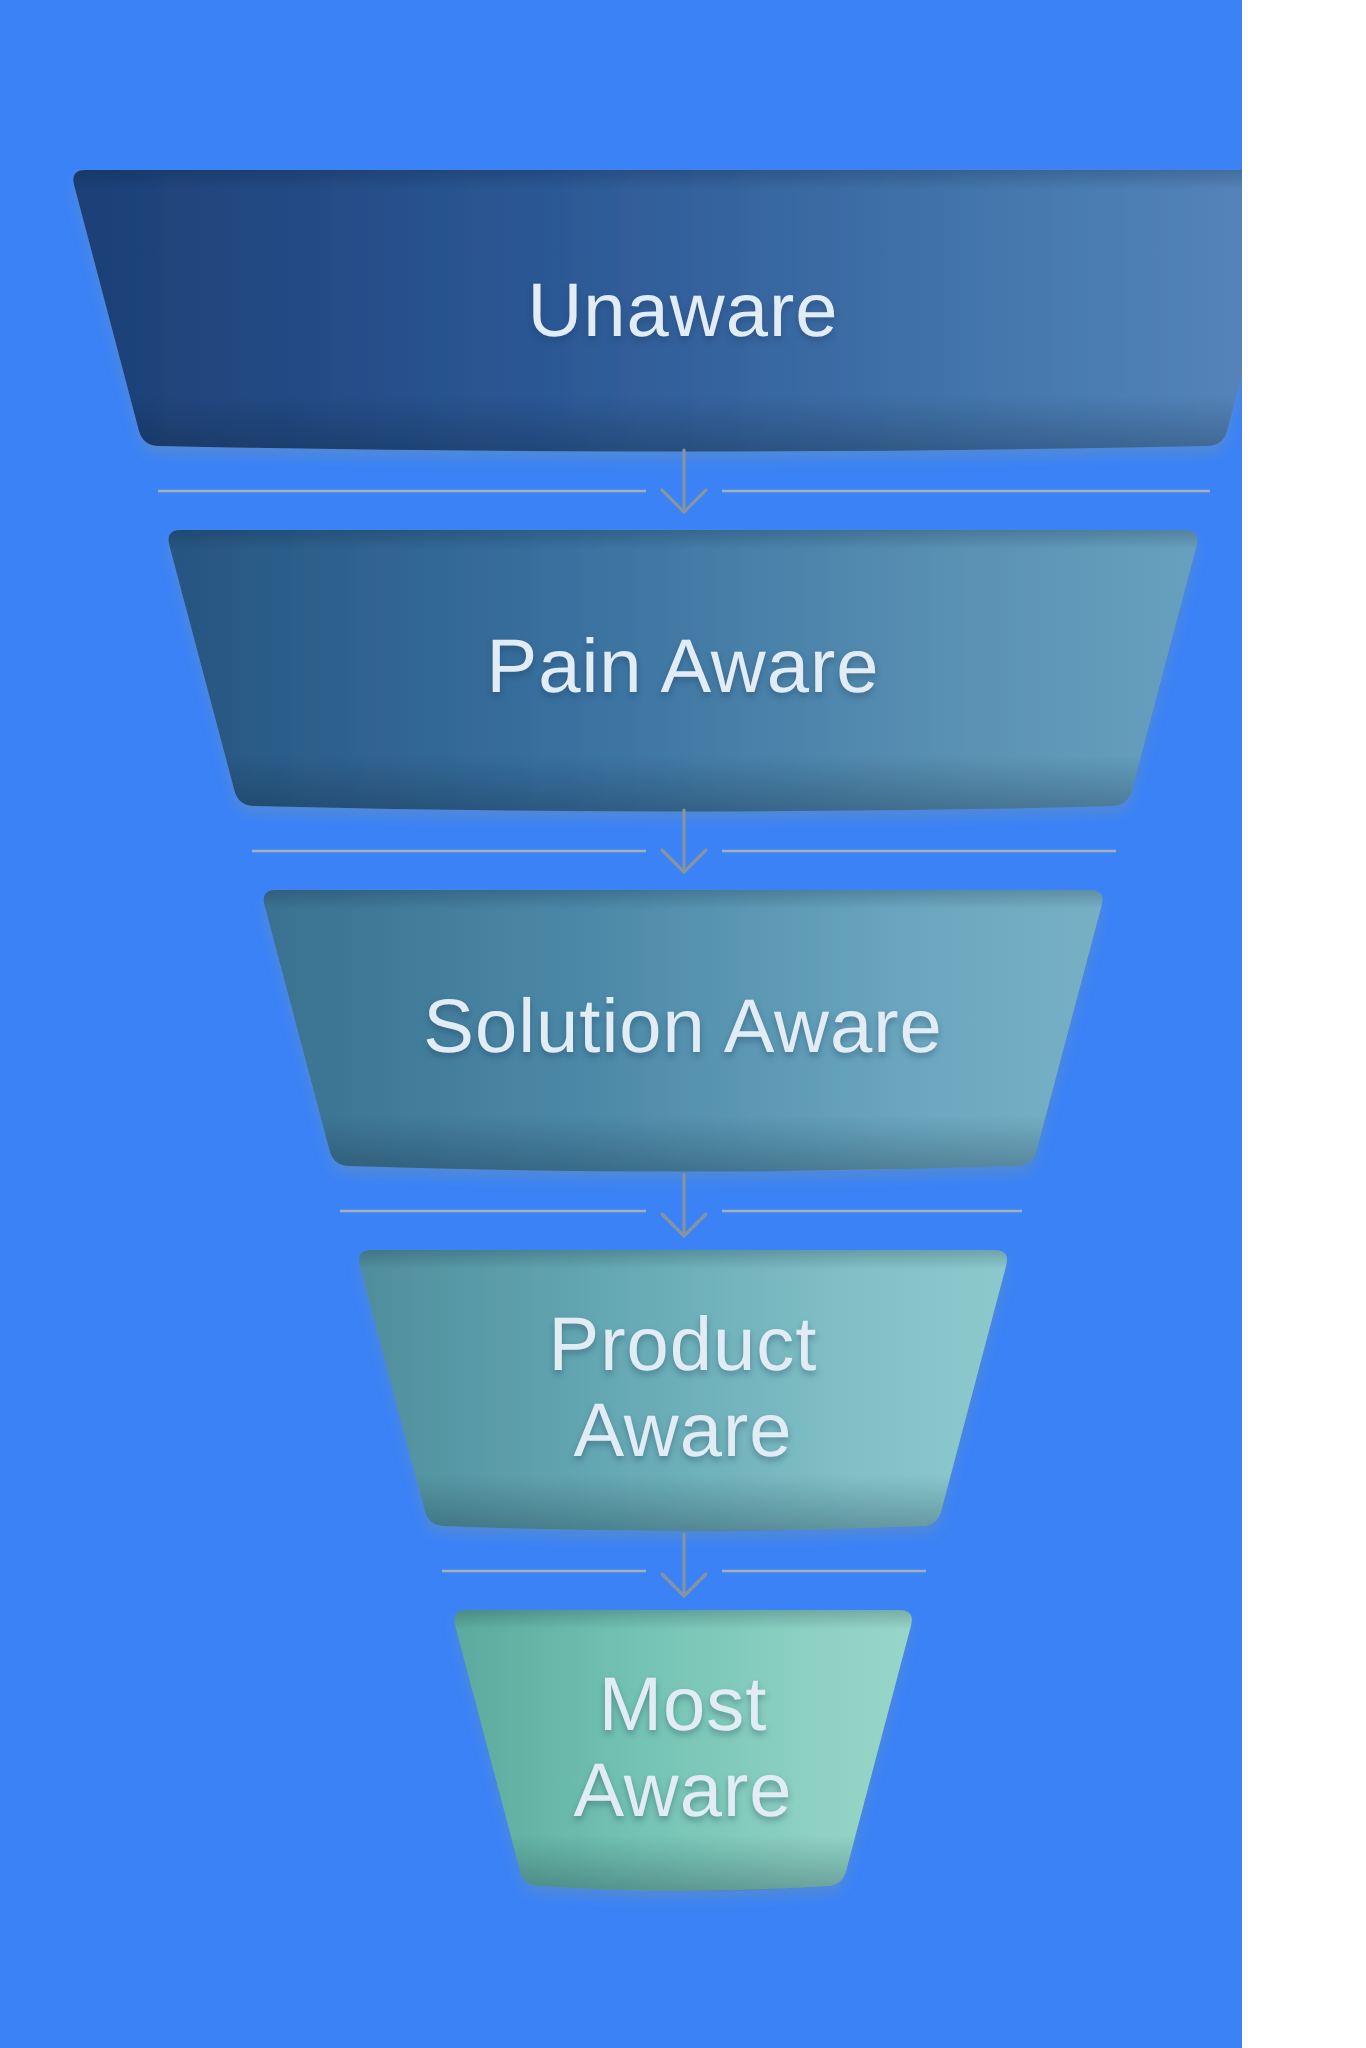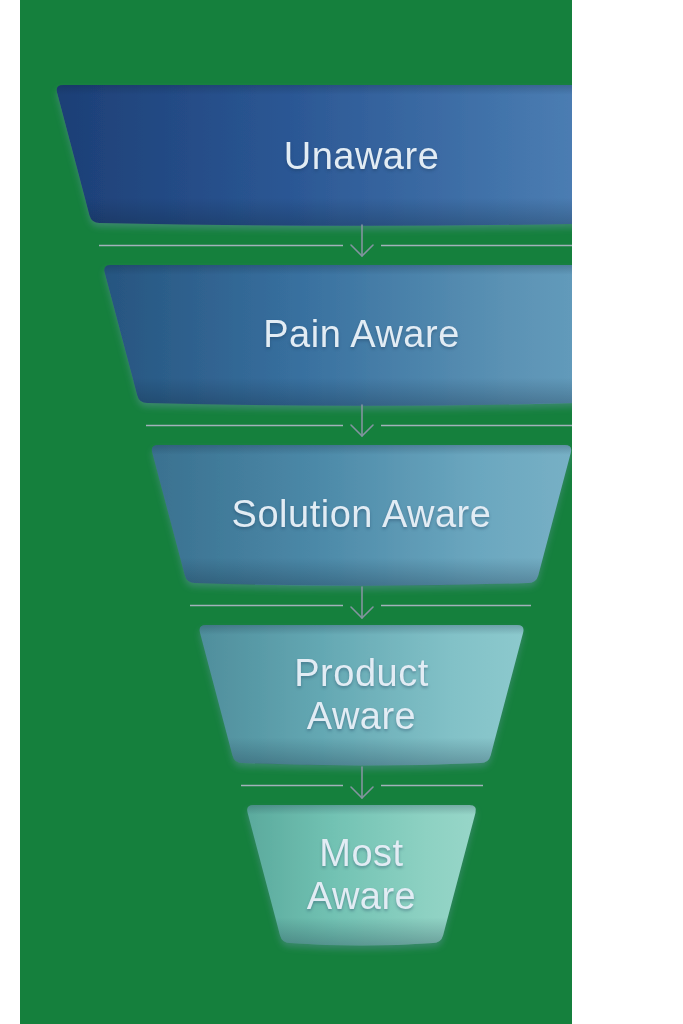"Unaware" .frame { background: #15803d -> #3b82f6; margin-left: 20px -> none; width: 552px -> 621px }
